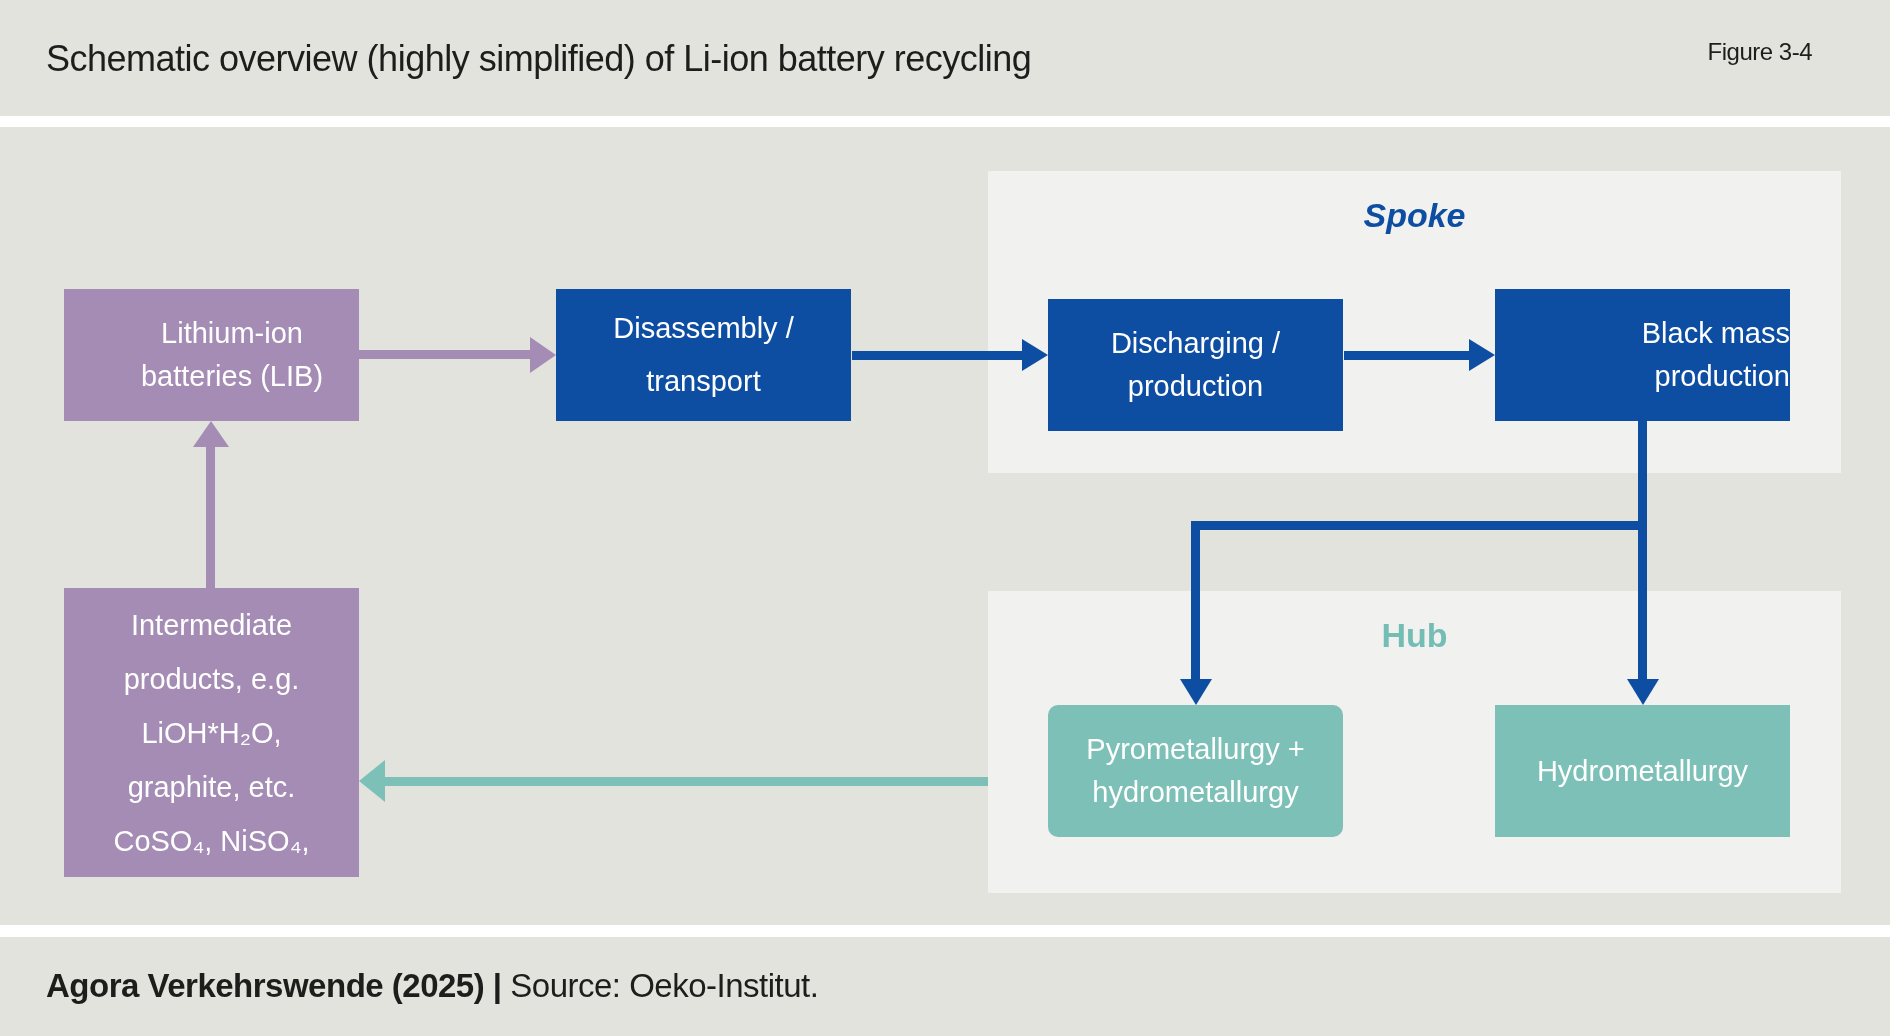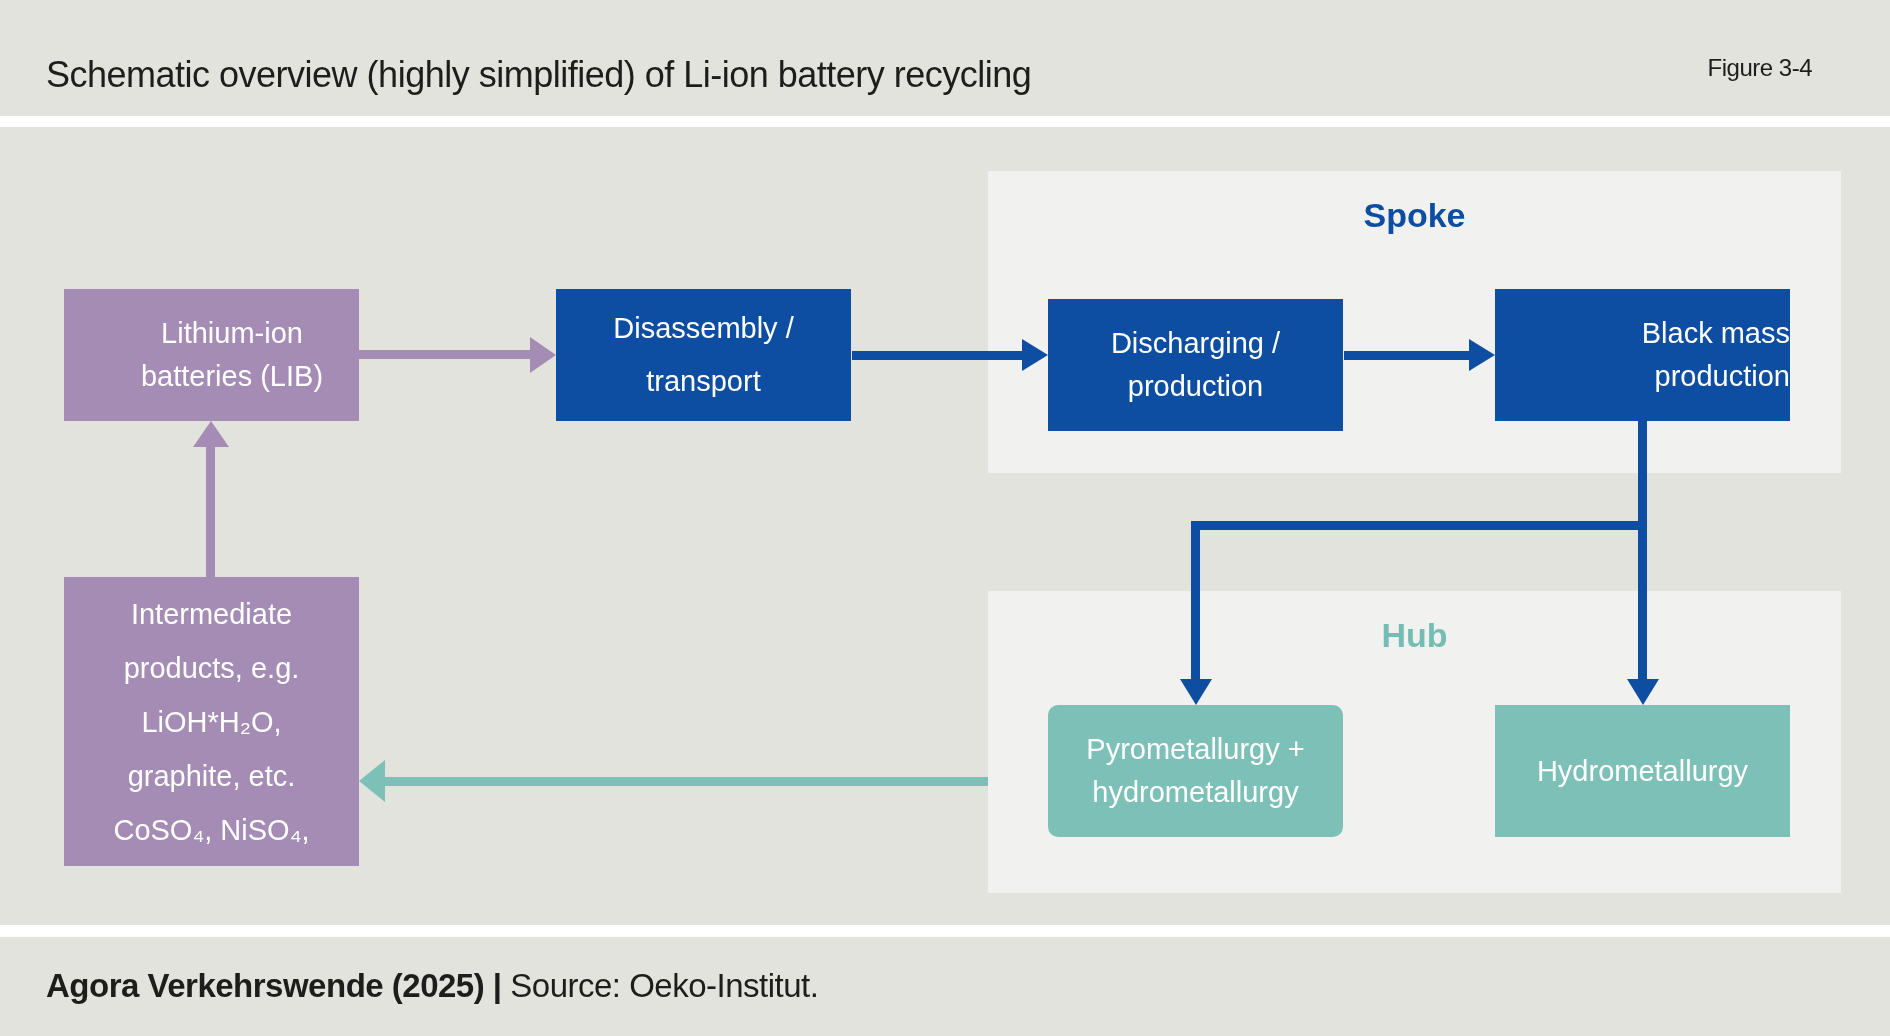"Schematic overview (highly simplified)" .titlebar { top: 16px -> 0 }
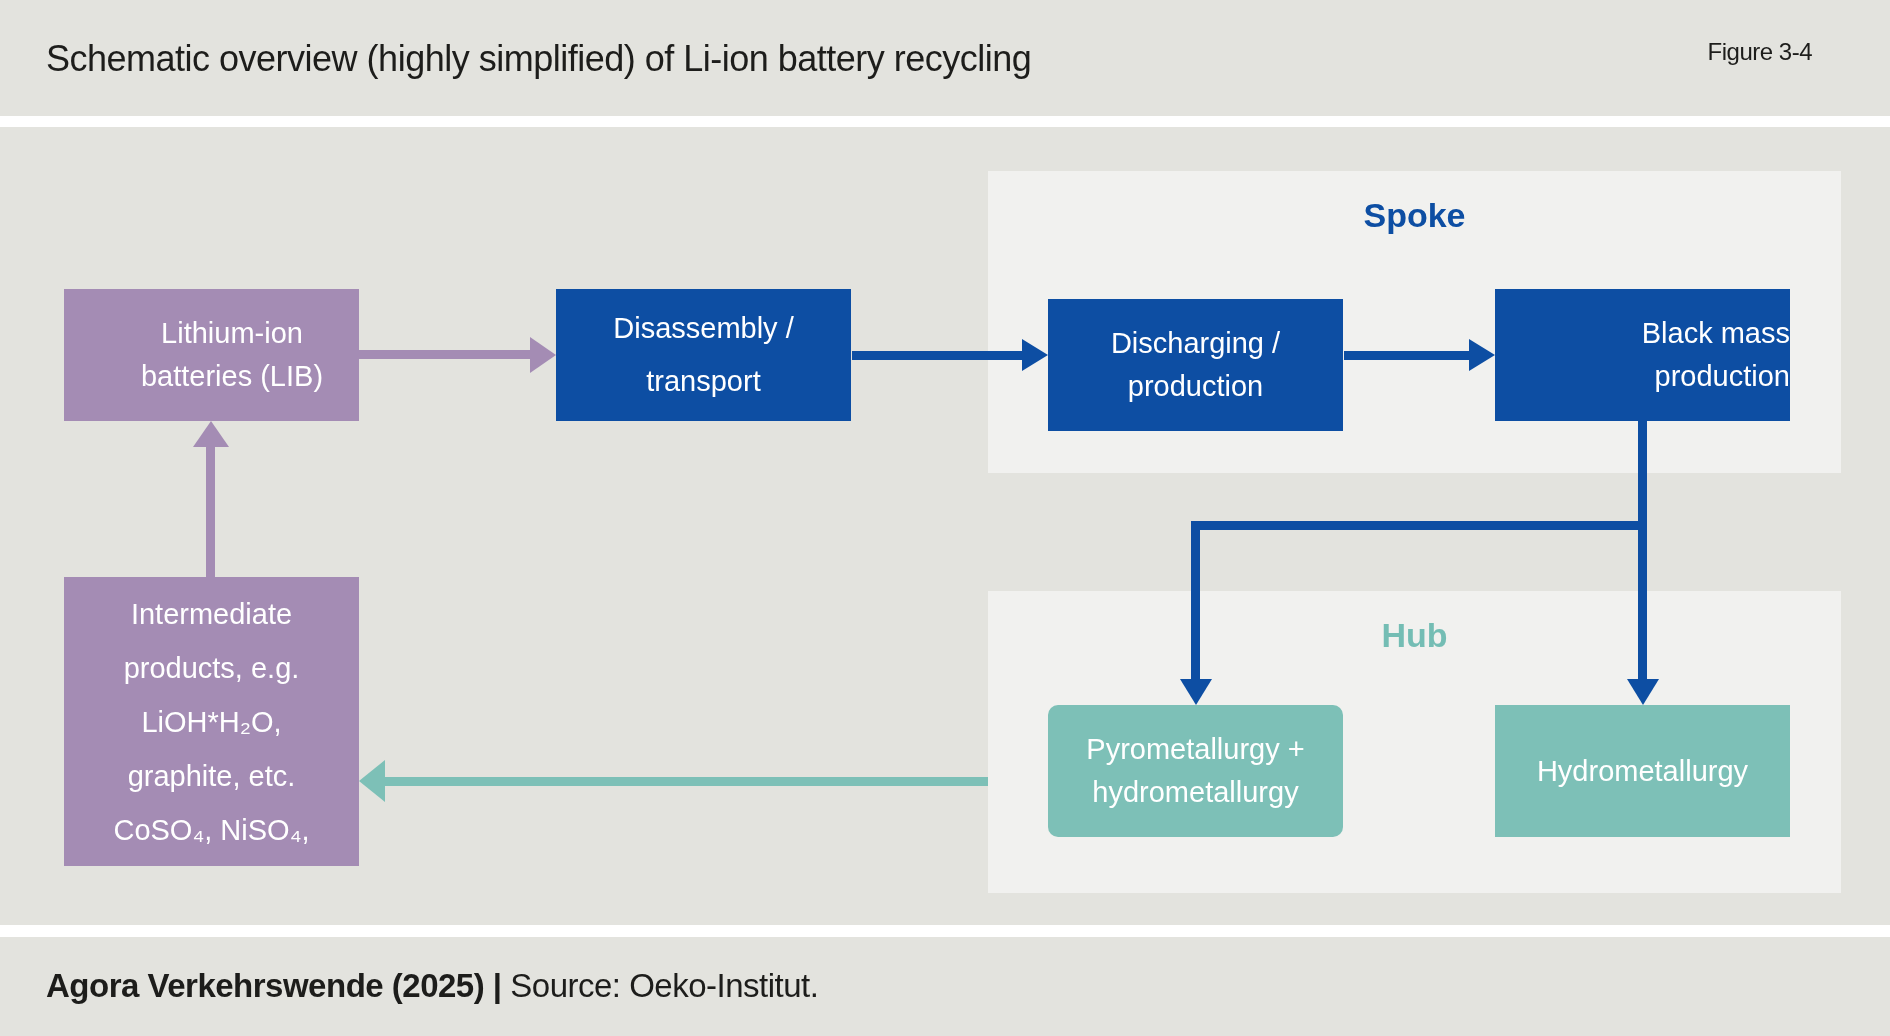"Spoke" .label-blue { font-style: none -> italic }
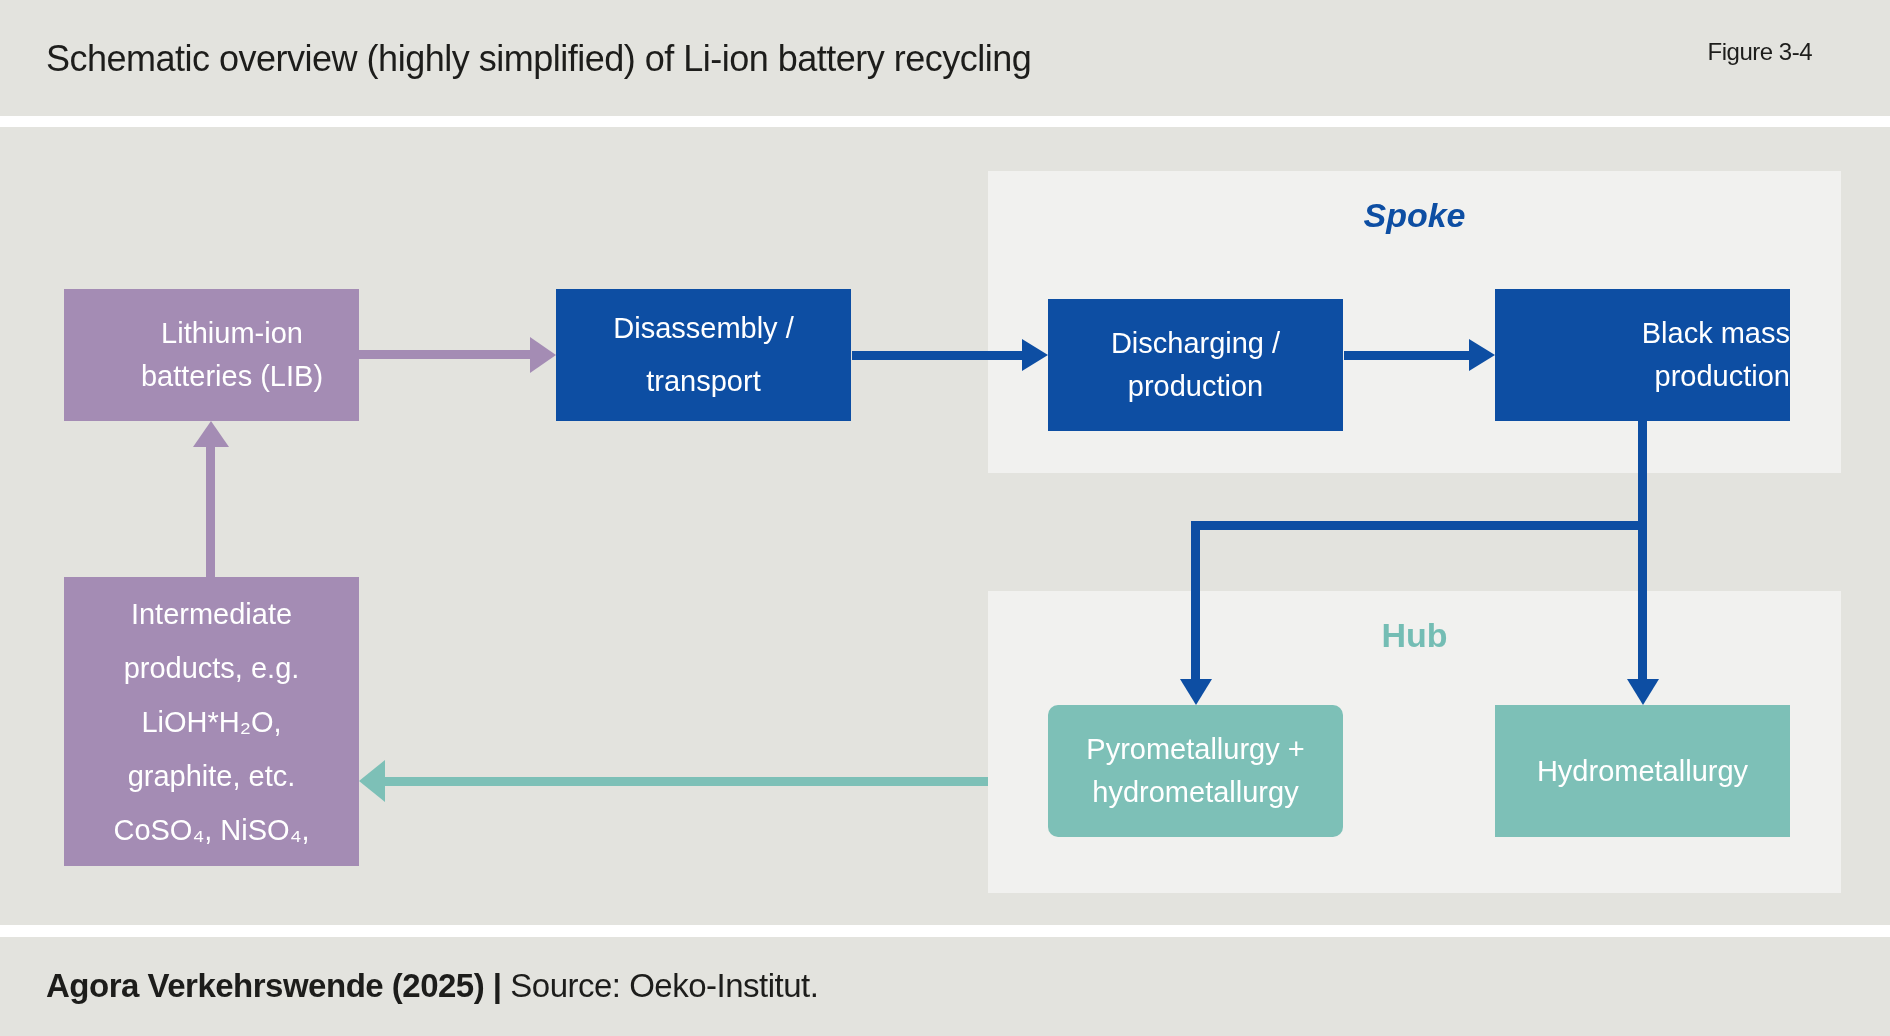"Intermediate" div.box { top: 450px -> 461px }
